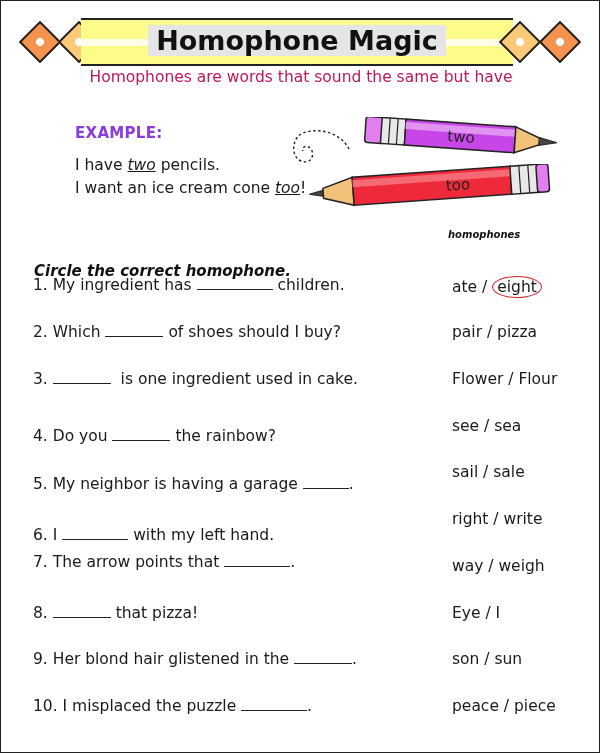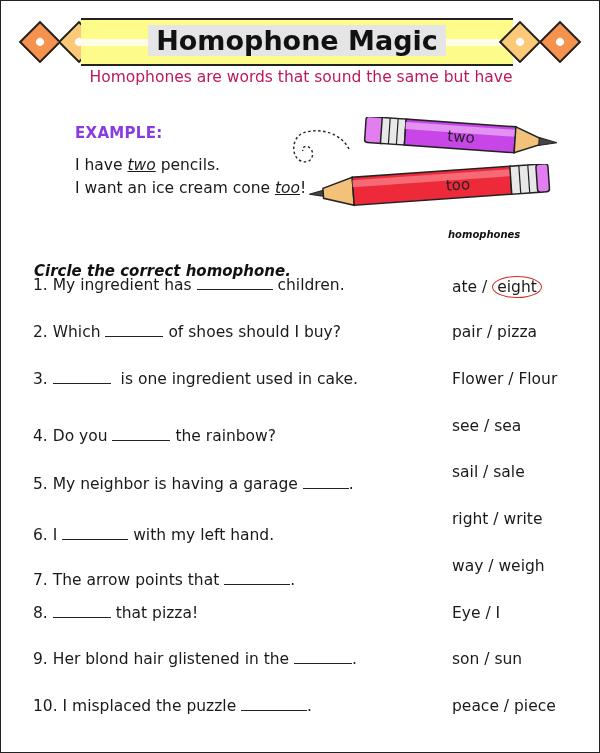"7. The arrow points that" div.q { top: 570px -> 552px }
